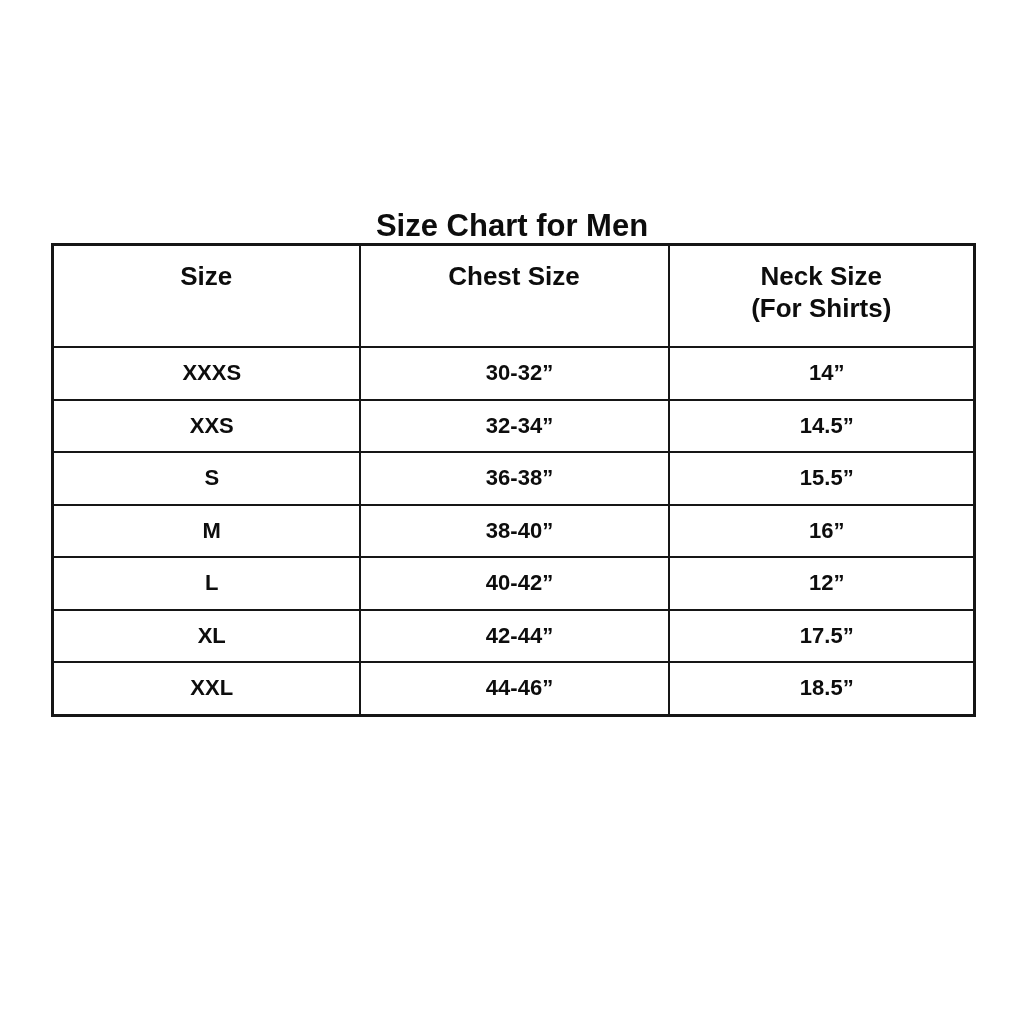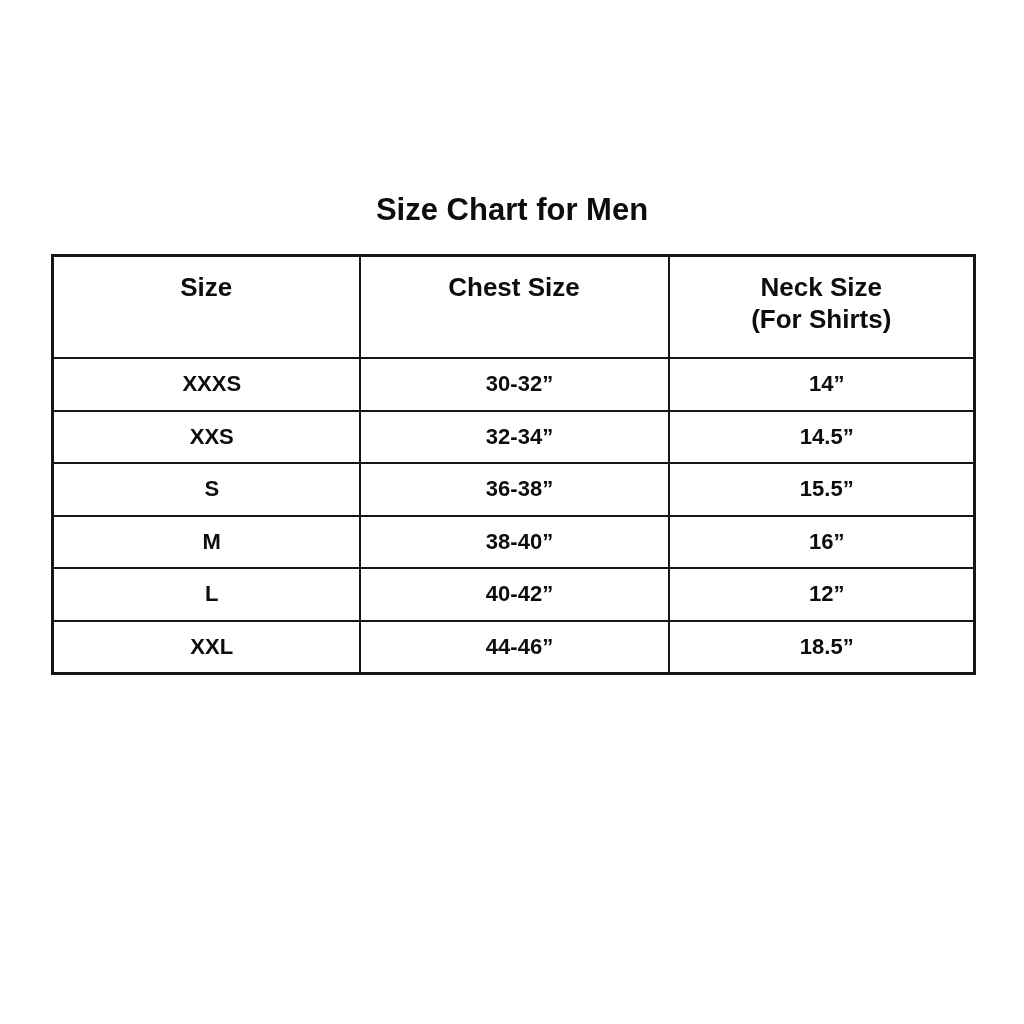"Size Chart for Men" .chart-title { top: 171px -> 187px }
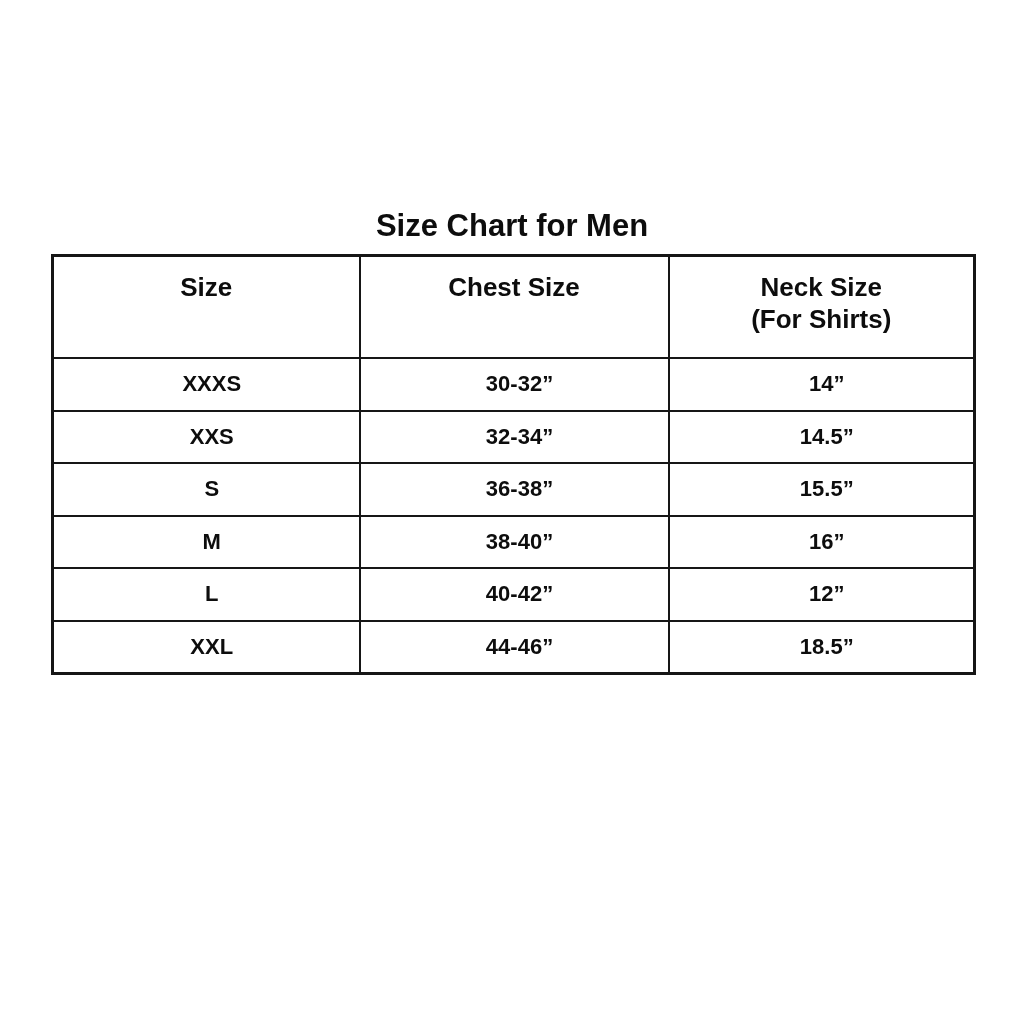"Size" table.size-chart { top: 254px -> 243px }
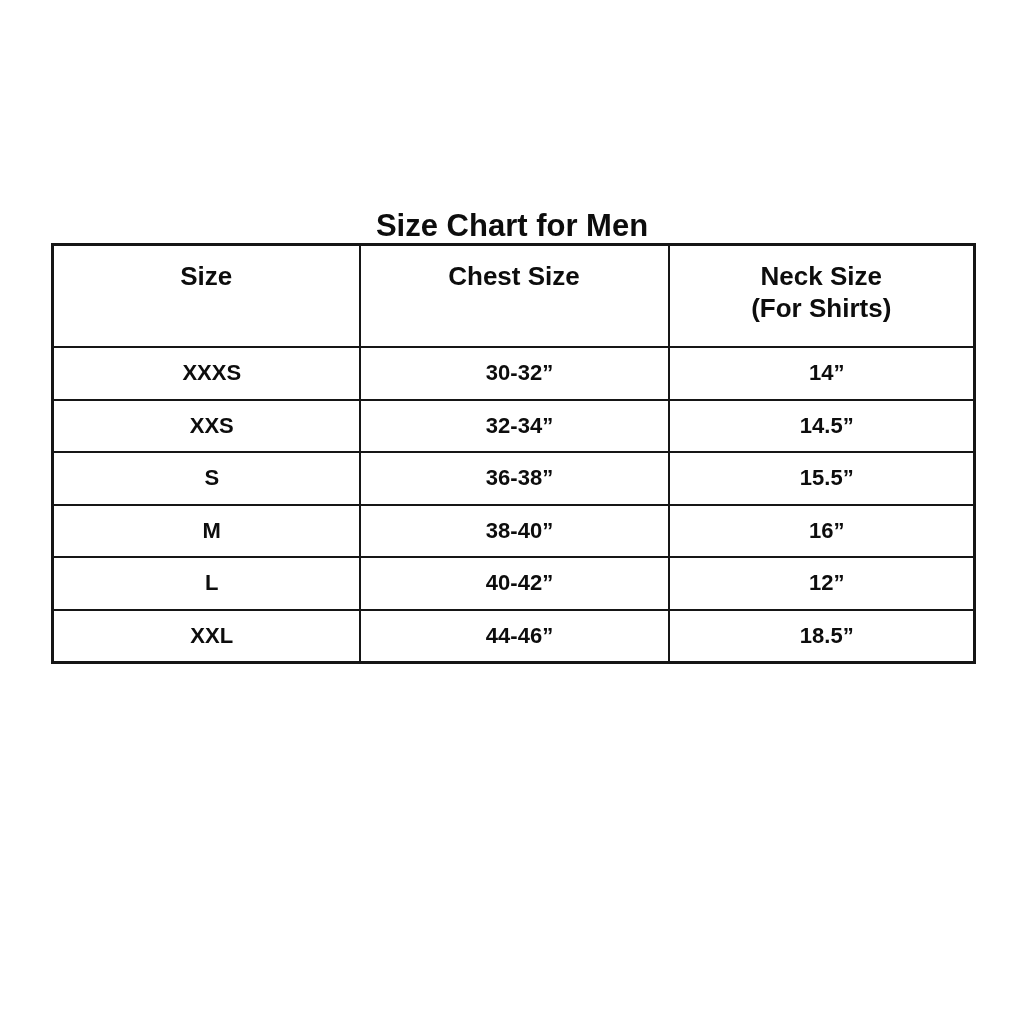"XL" tr { html: none -> <tr> <td>XL</td> <td>42-44”</td> <td>17.5”</td> </tr> }
